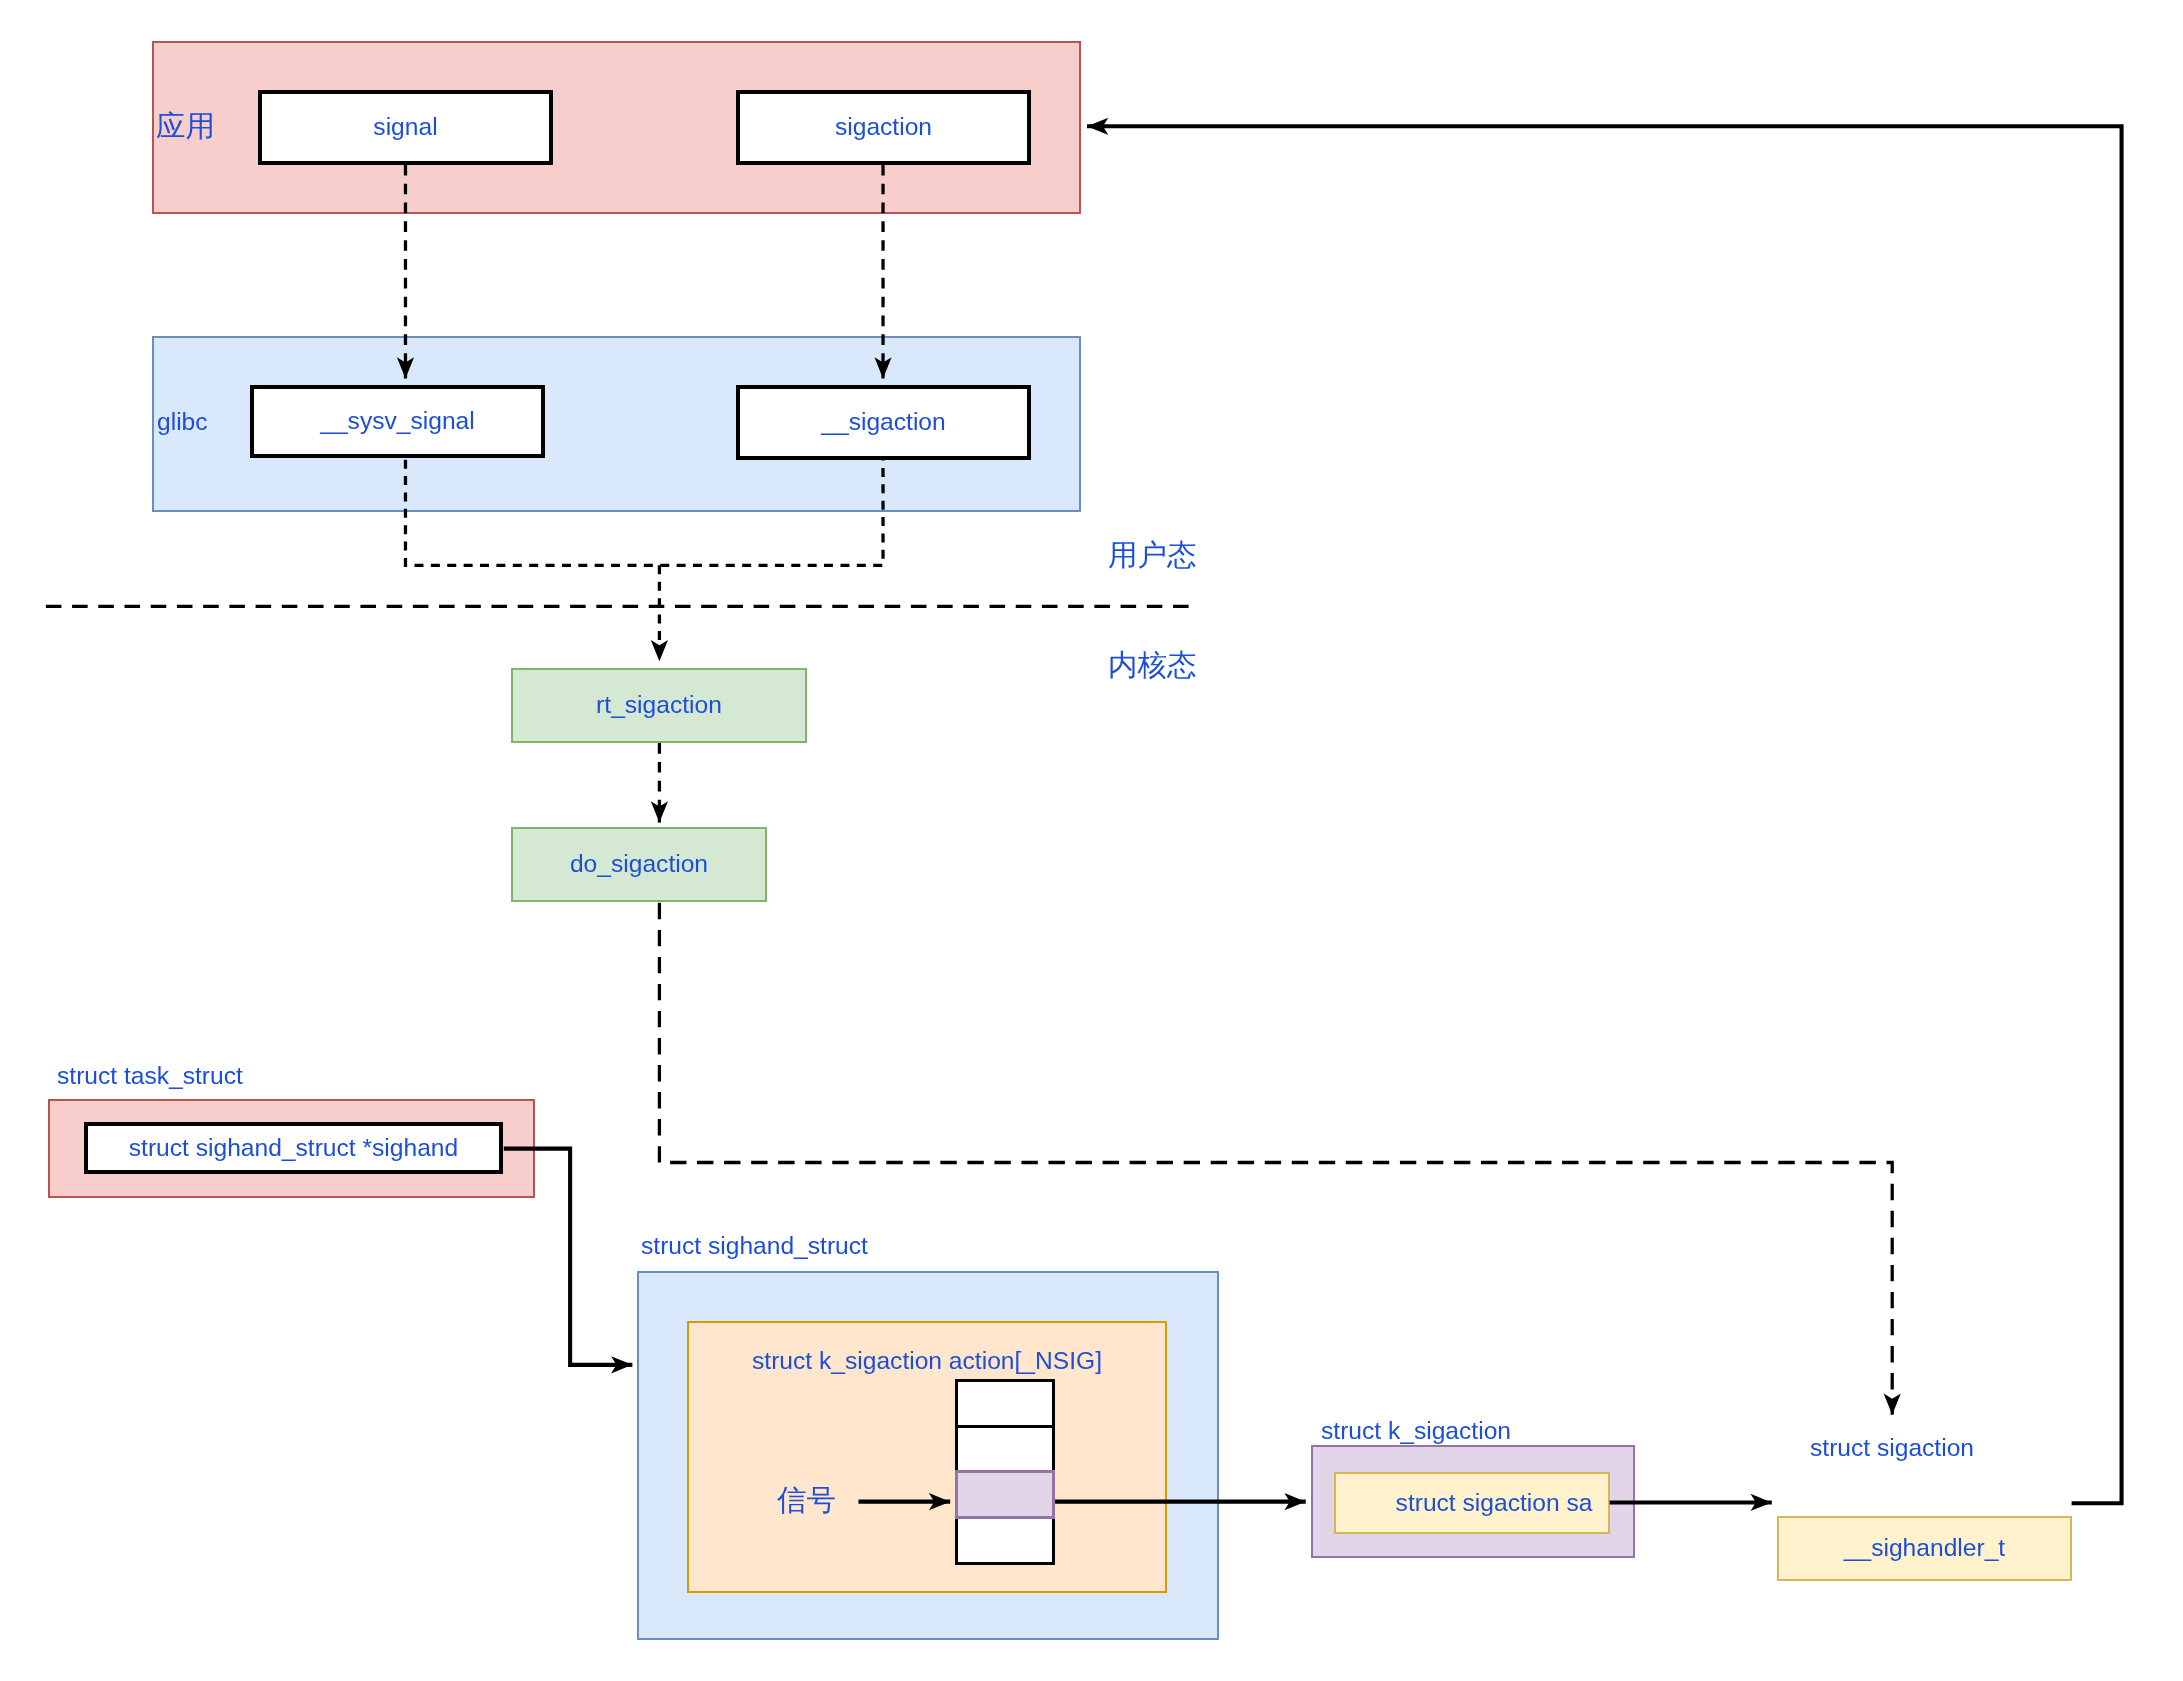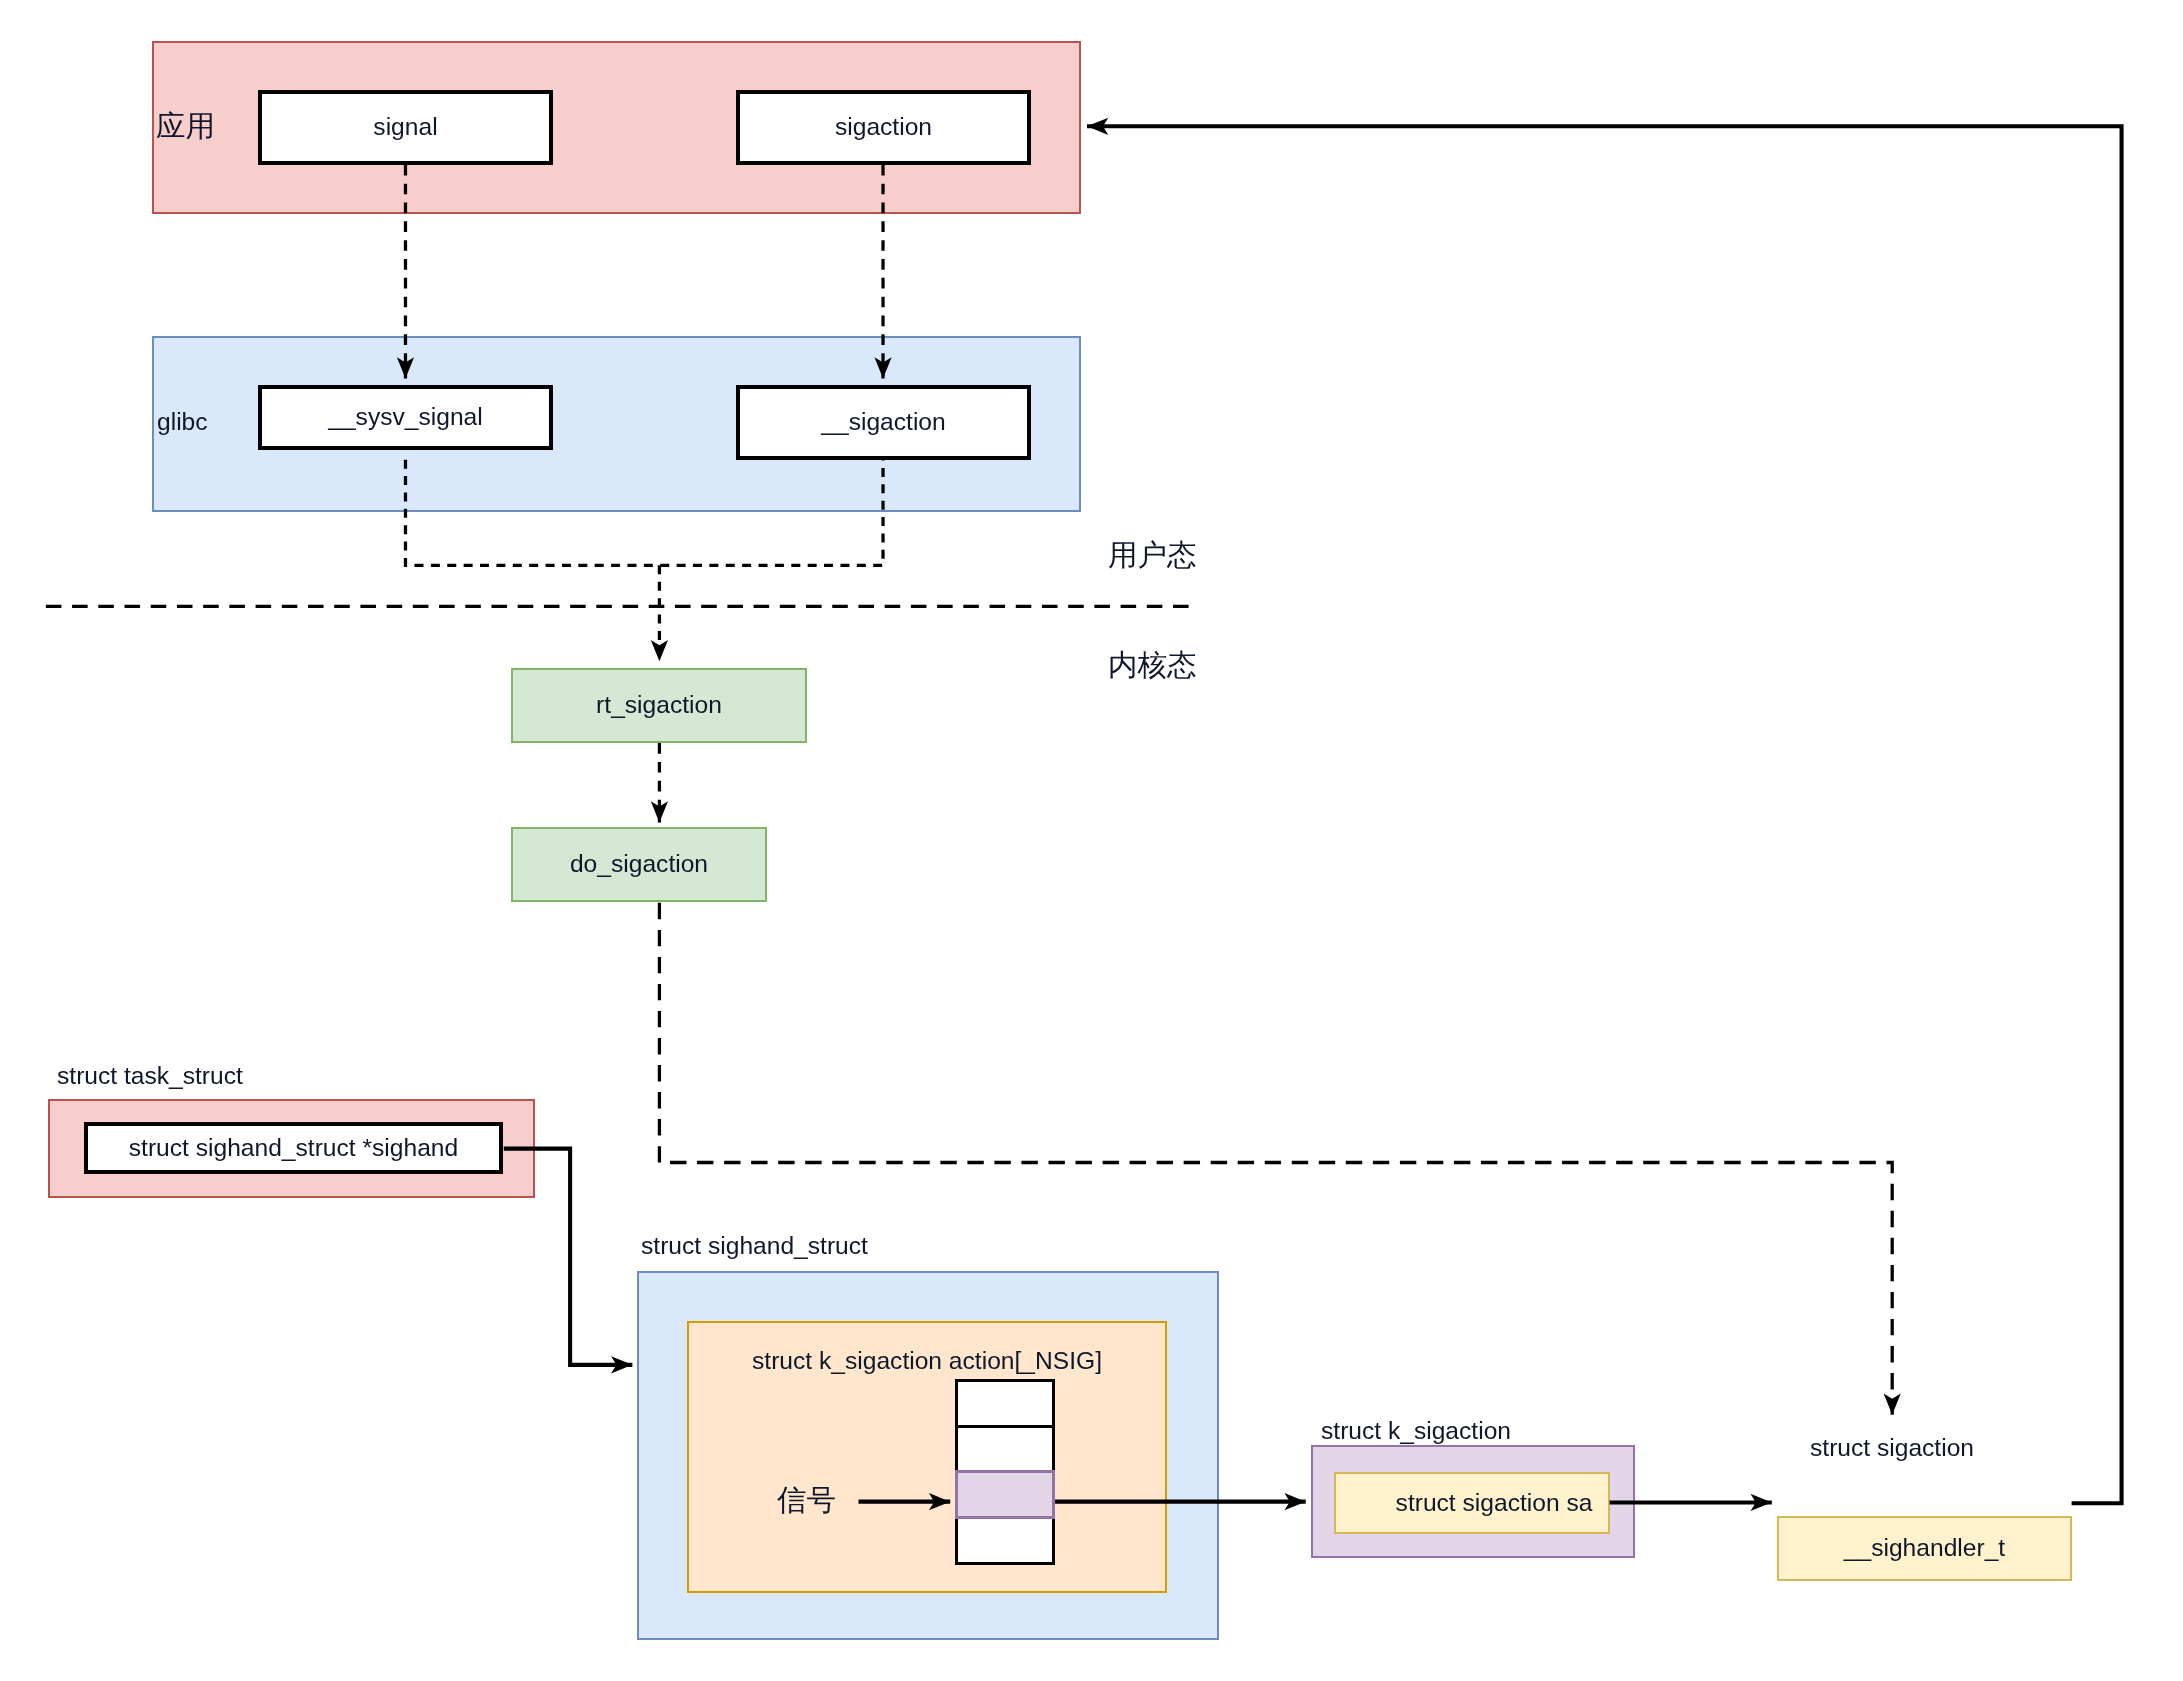"应用" #canvas { color: #0f172a -> #1d4ed8 }
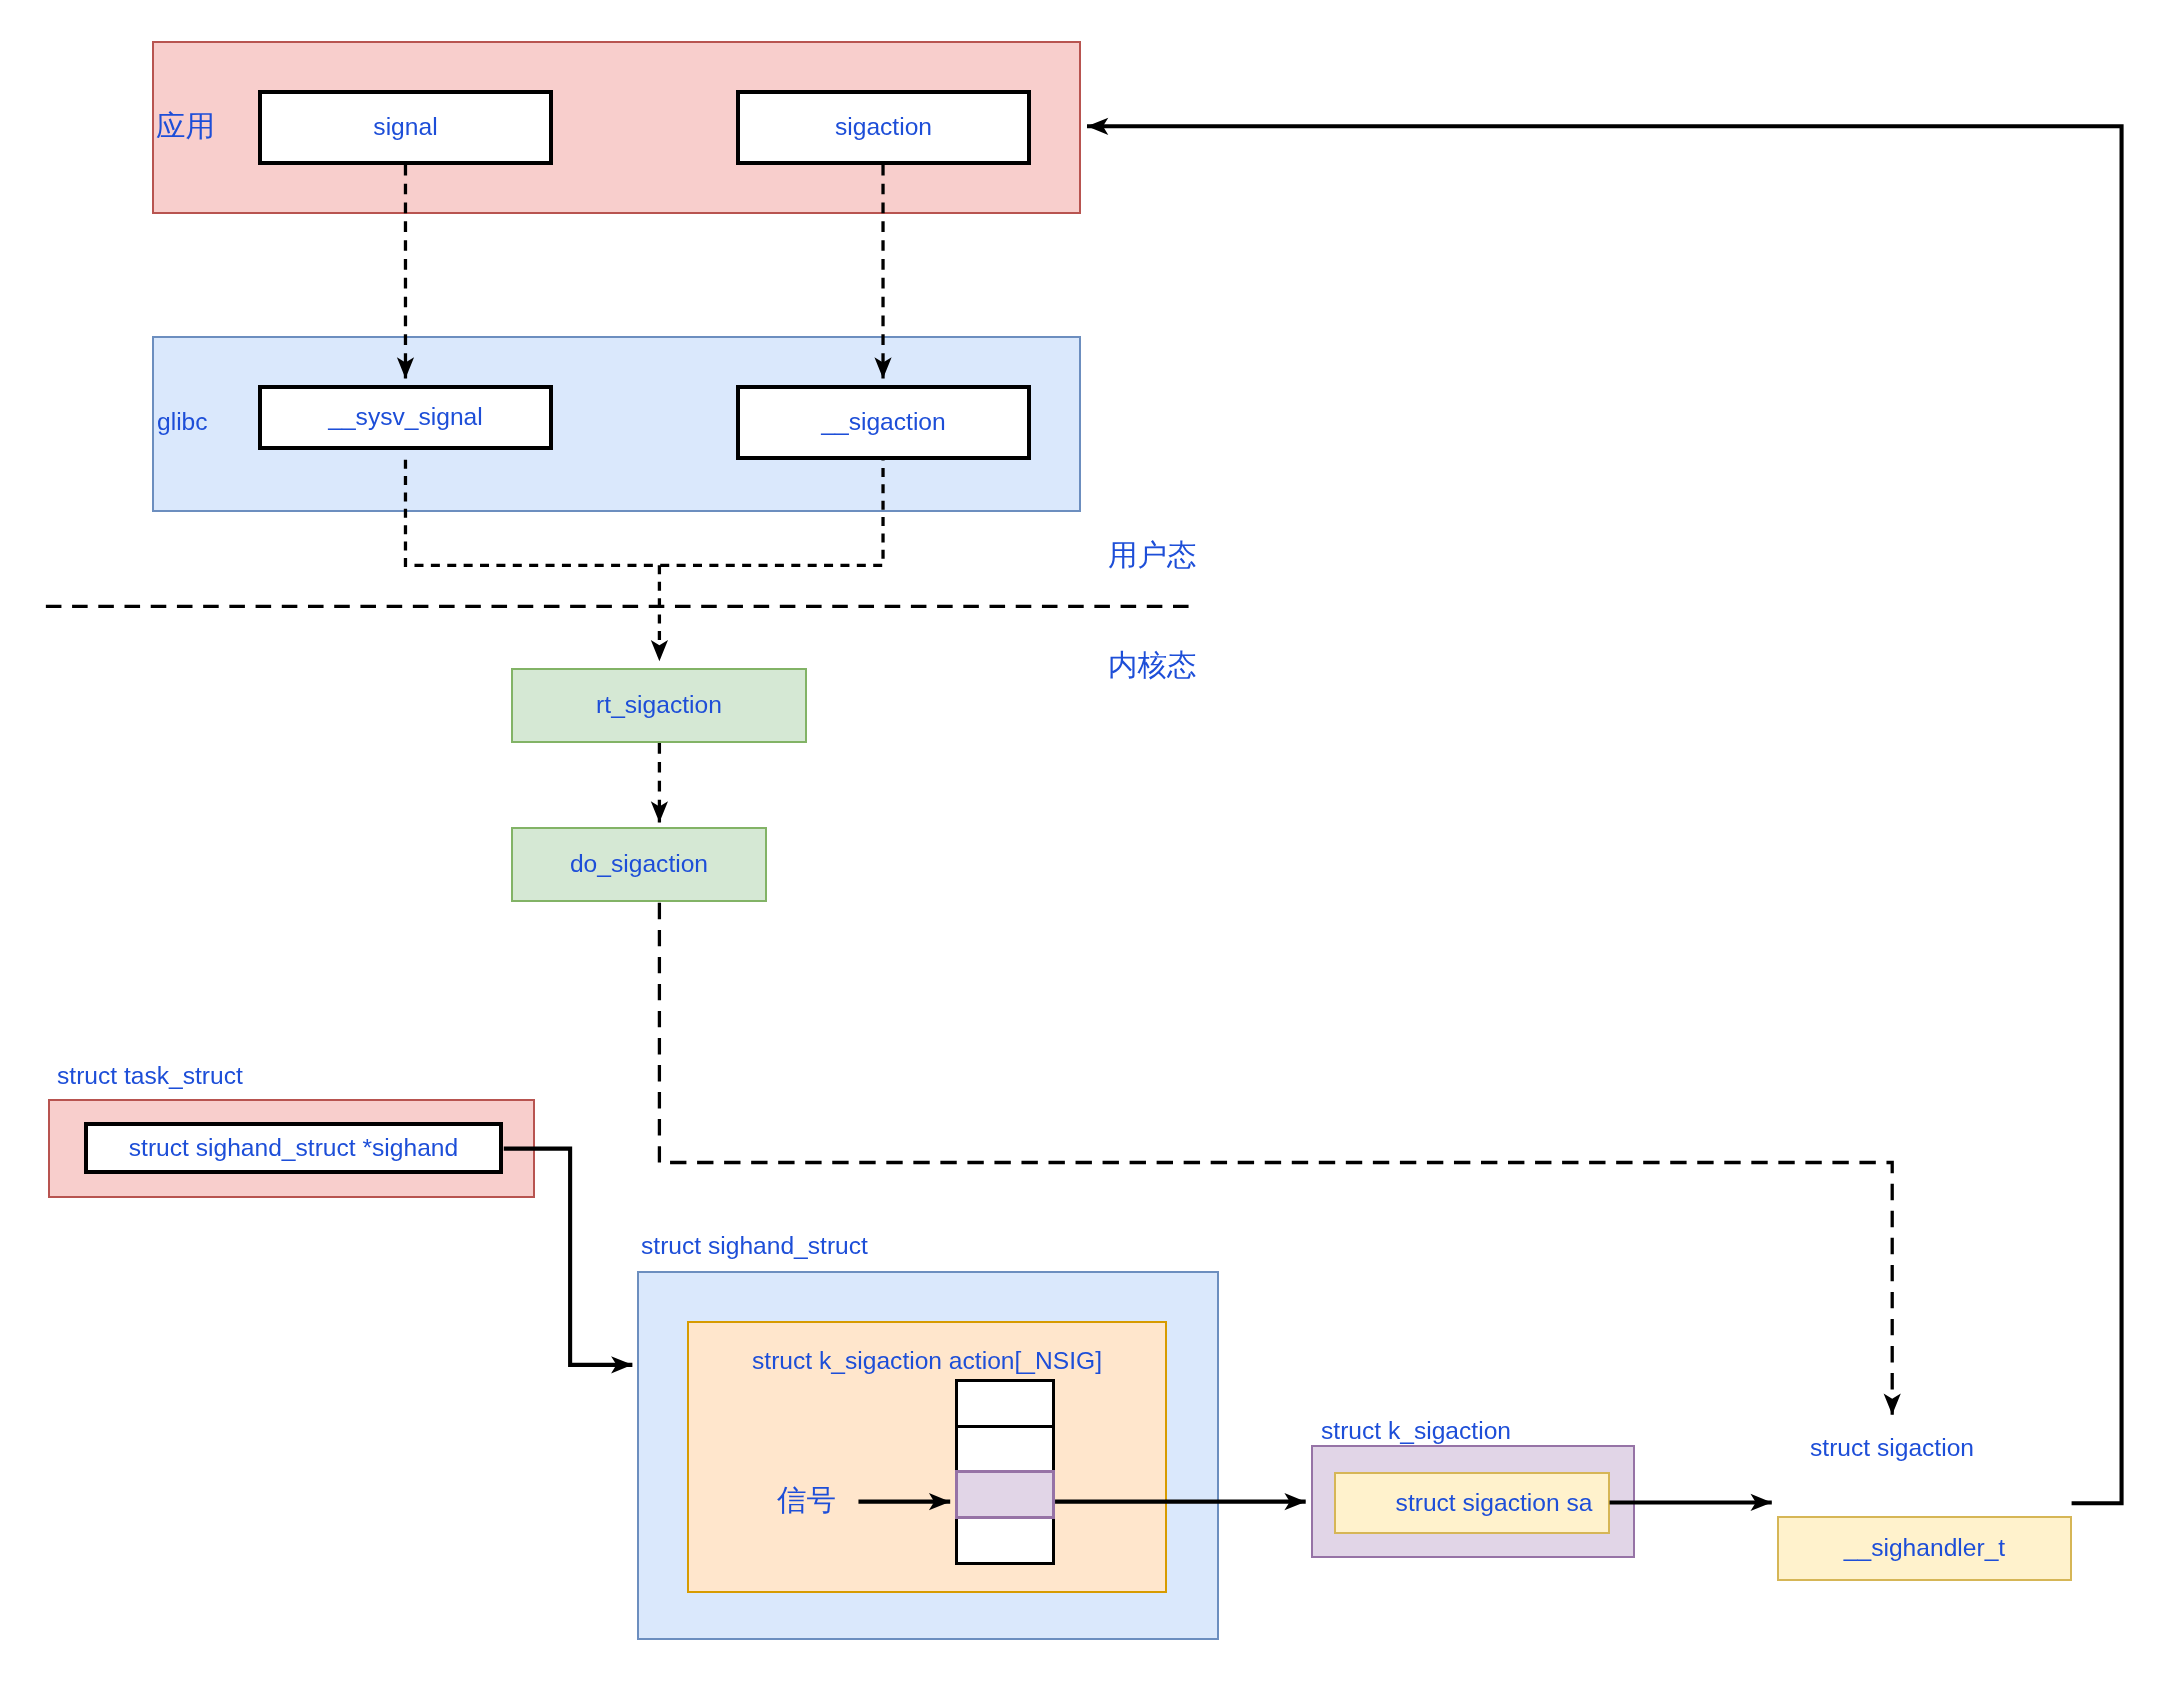"__sysv_signal" div.node { height: 65px -> 73px; left: 258px -> 250px }
